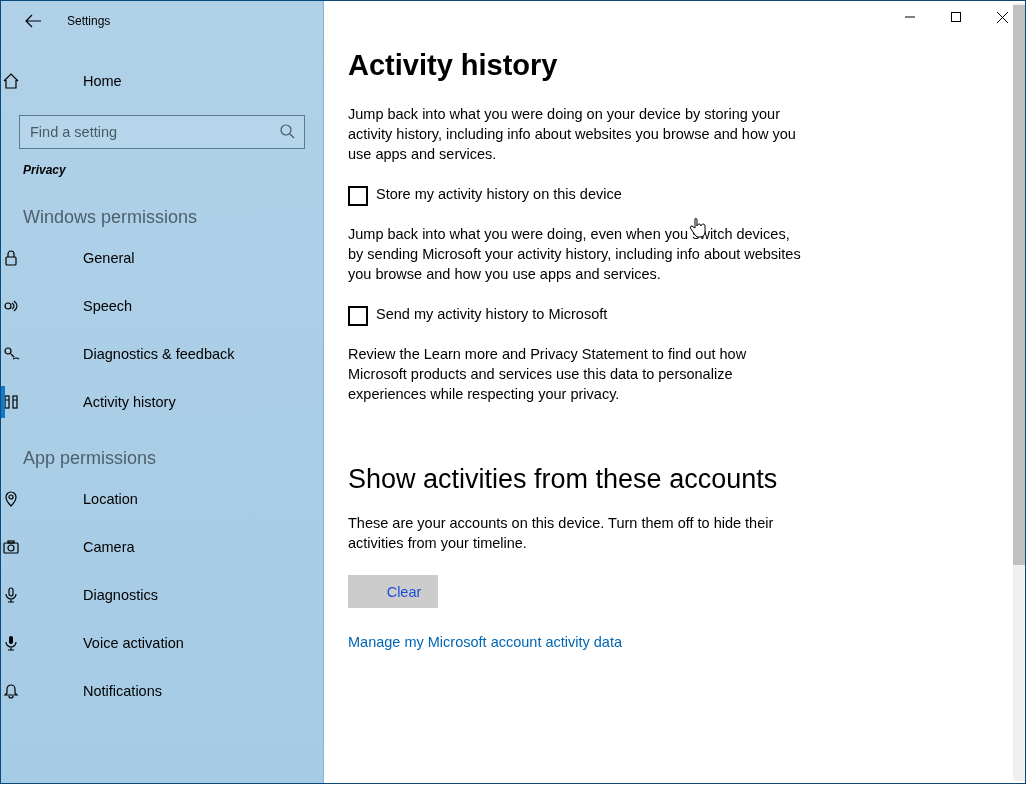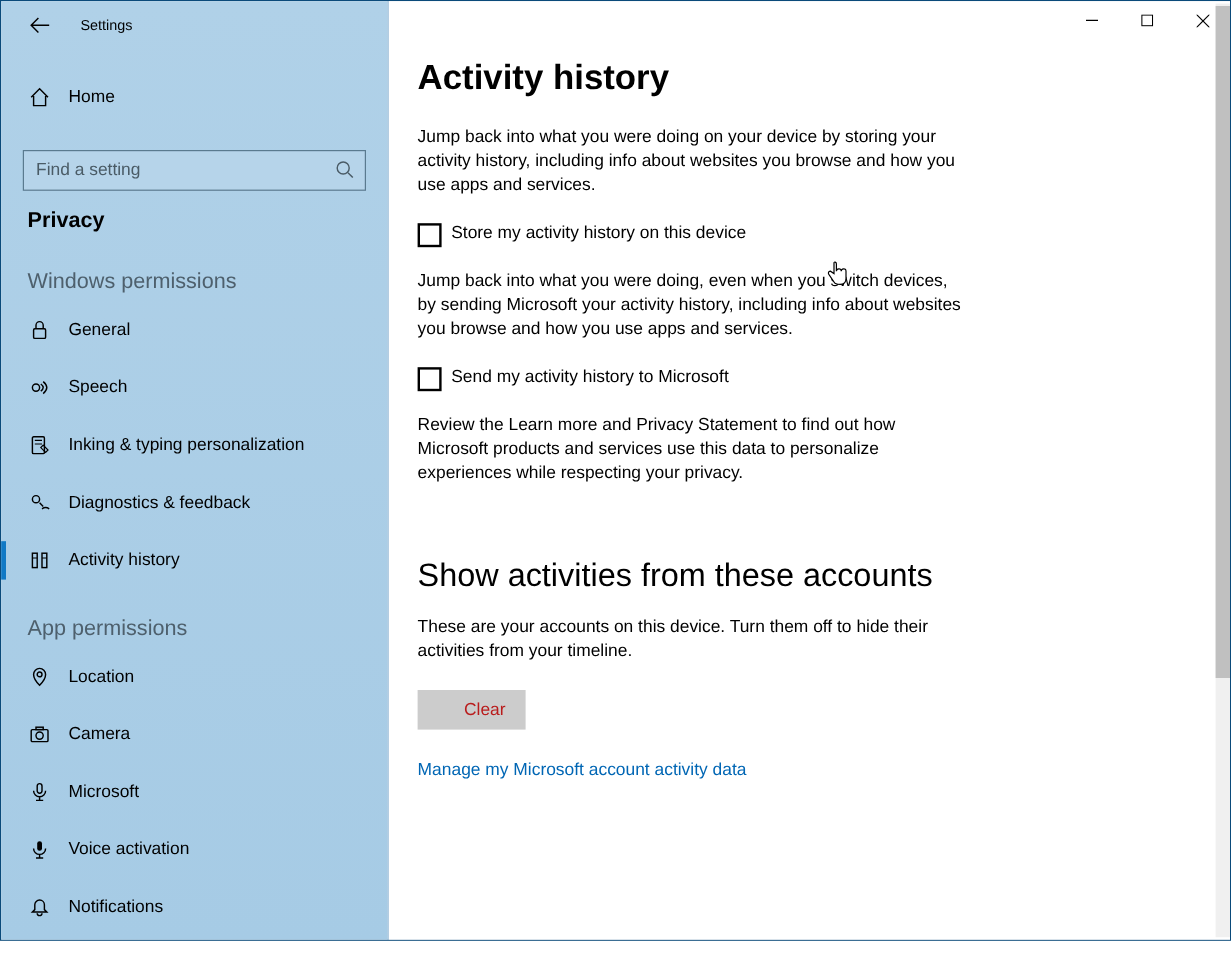"Home" .sidebar-item { gap: none -> 48px; padding-left: 22px -> none }
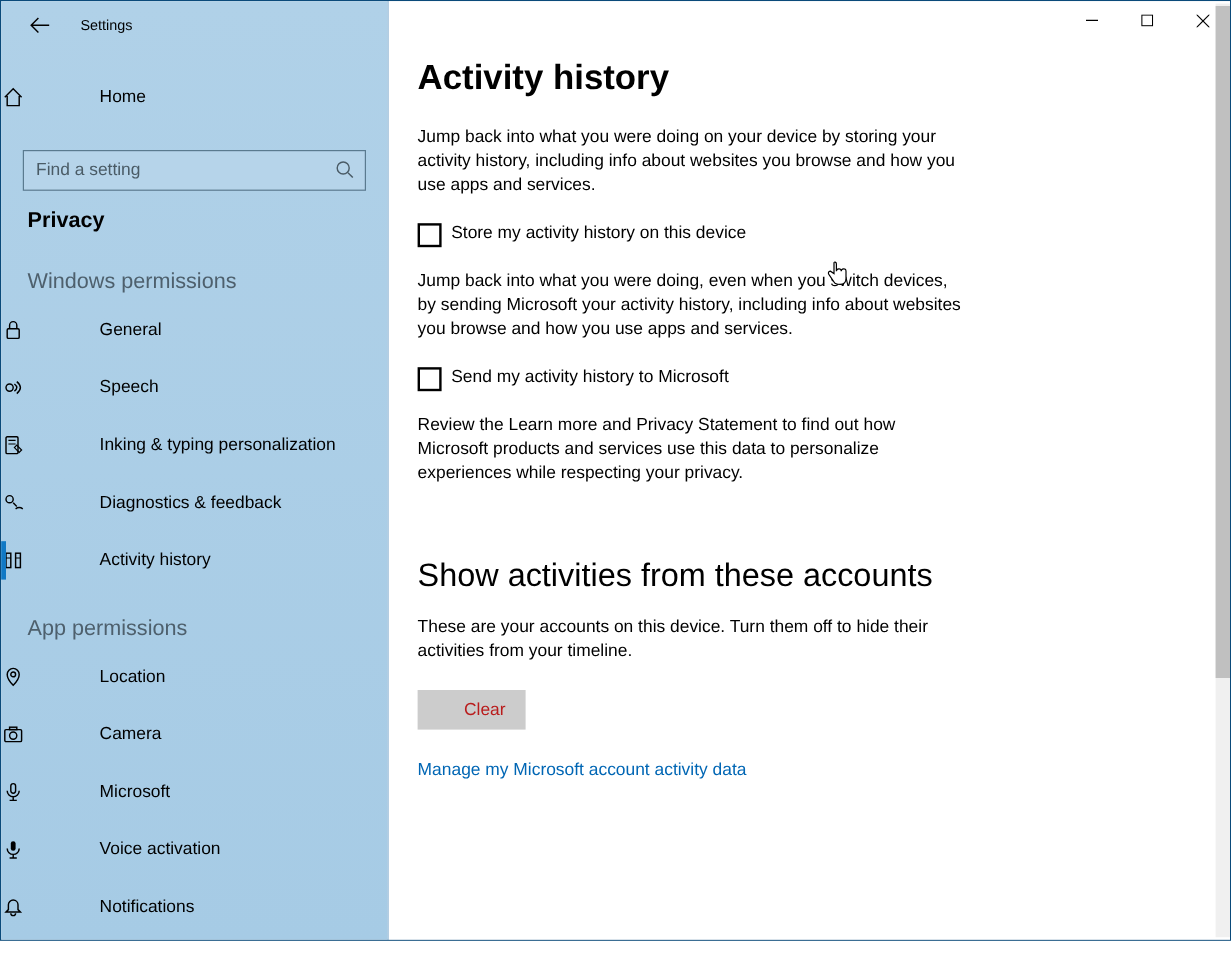"Find a setting" .search-wrap { margin: 24px 18px 8px 18px -> 14px 18px 8px 18px }
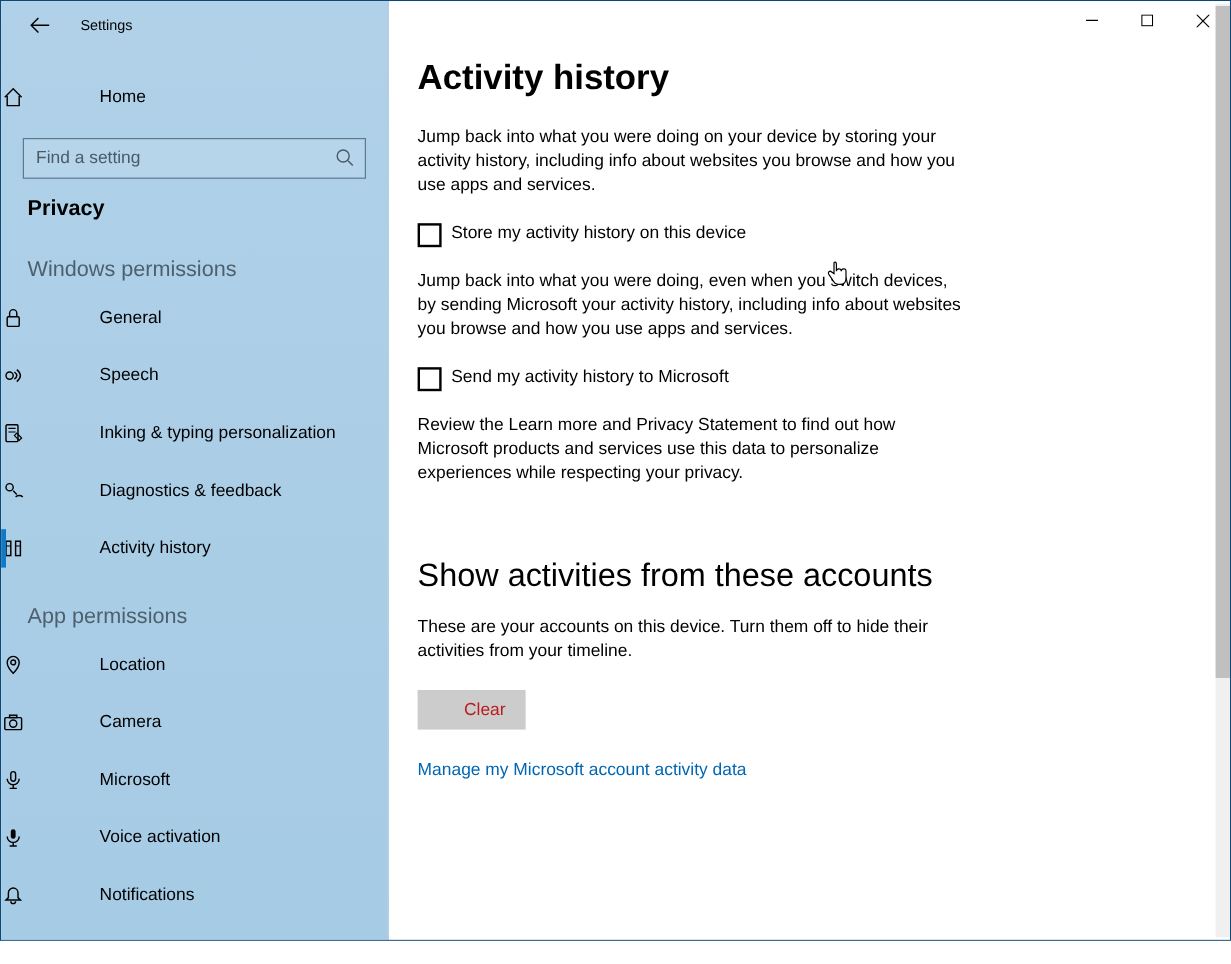"Privacy" .crumb { font-size: 18px -> 12px; font-style: none -> italic }
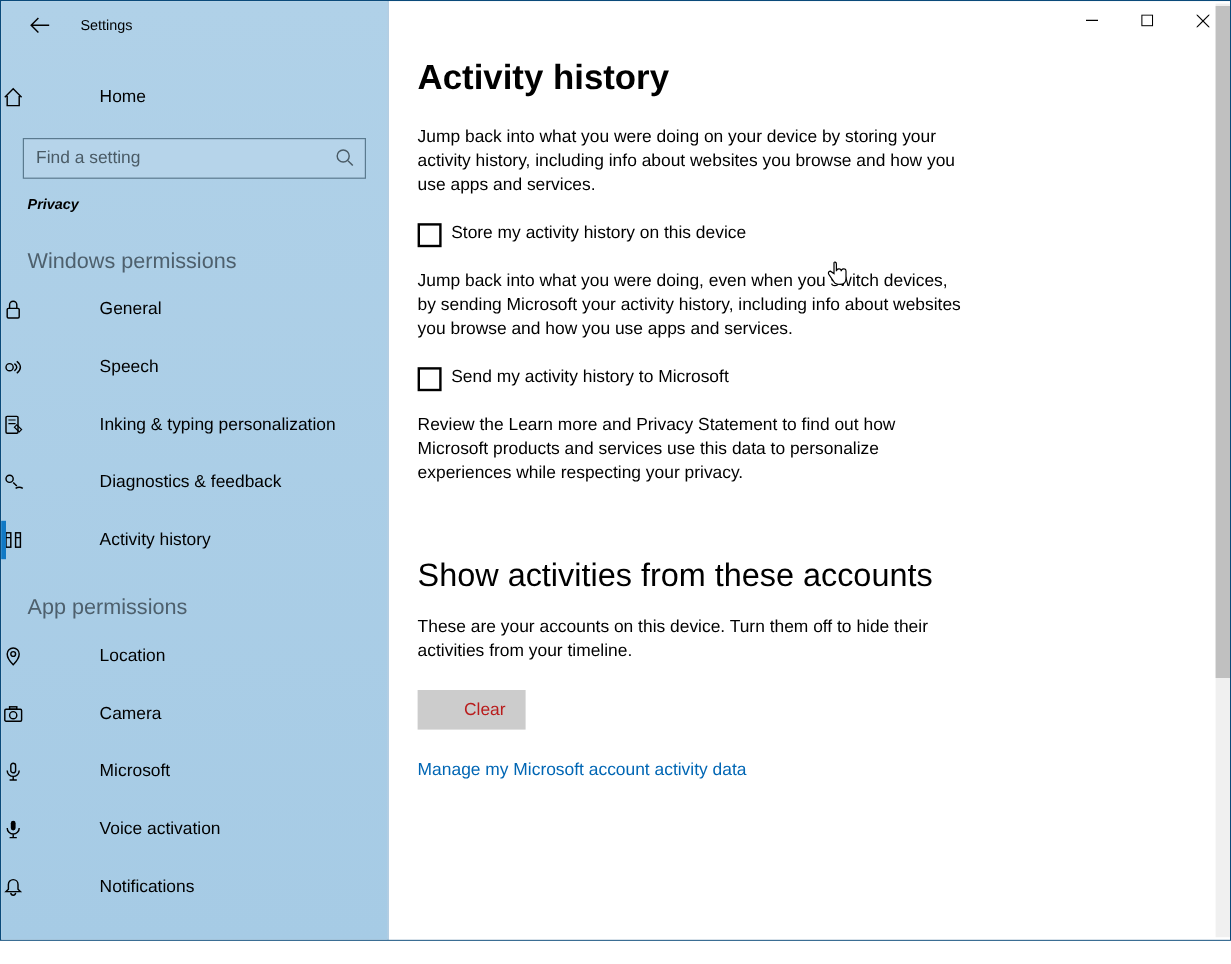"Inking & typing personalization" div.sidebar-item { html: <div> <span> <svg> <rect></rect> <line></line> <line></line> <path></path> </svg> </span> <span>Inking &amp; typing personalization</span> </div> -> none }
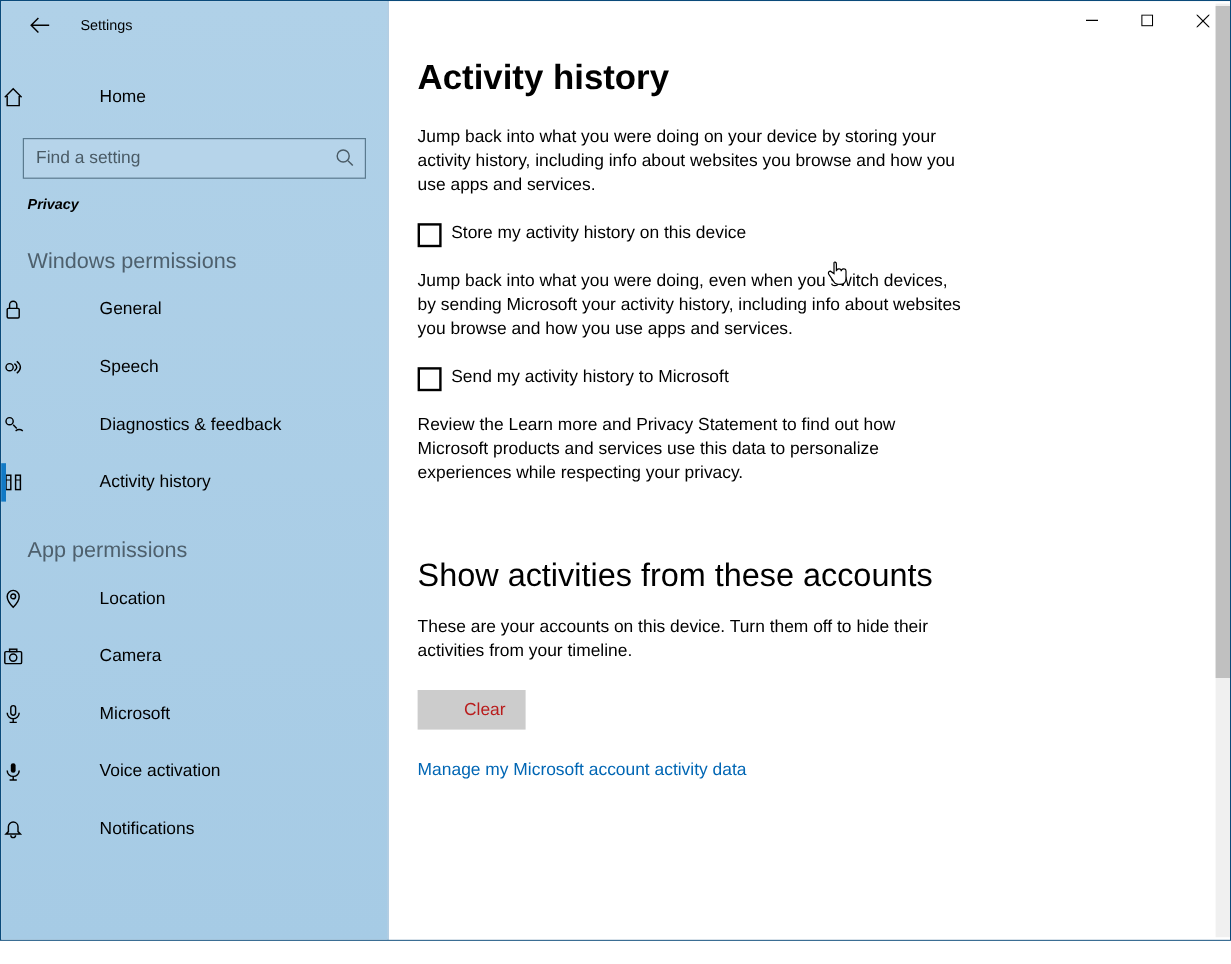"Microsoft" span.lbl { text: Microsoft -> Diagnostics }
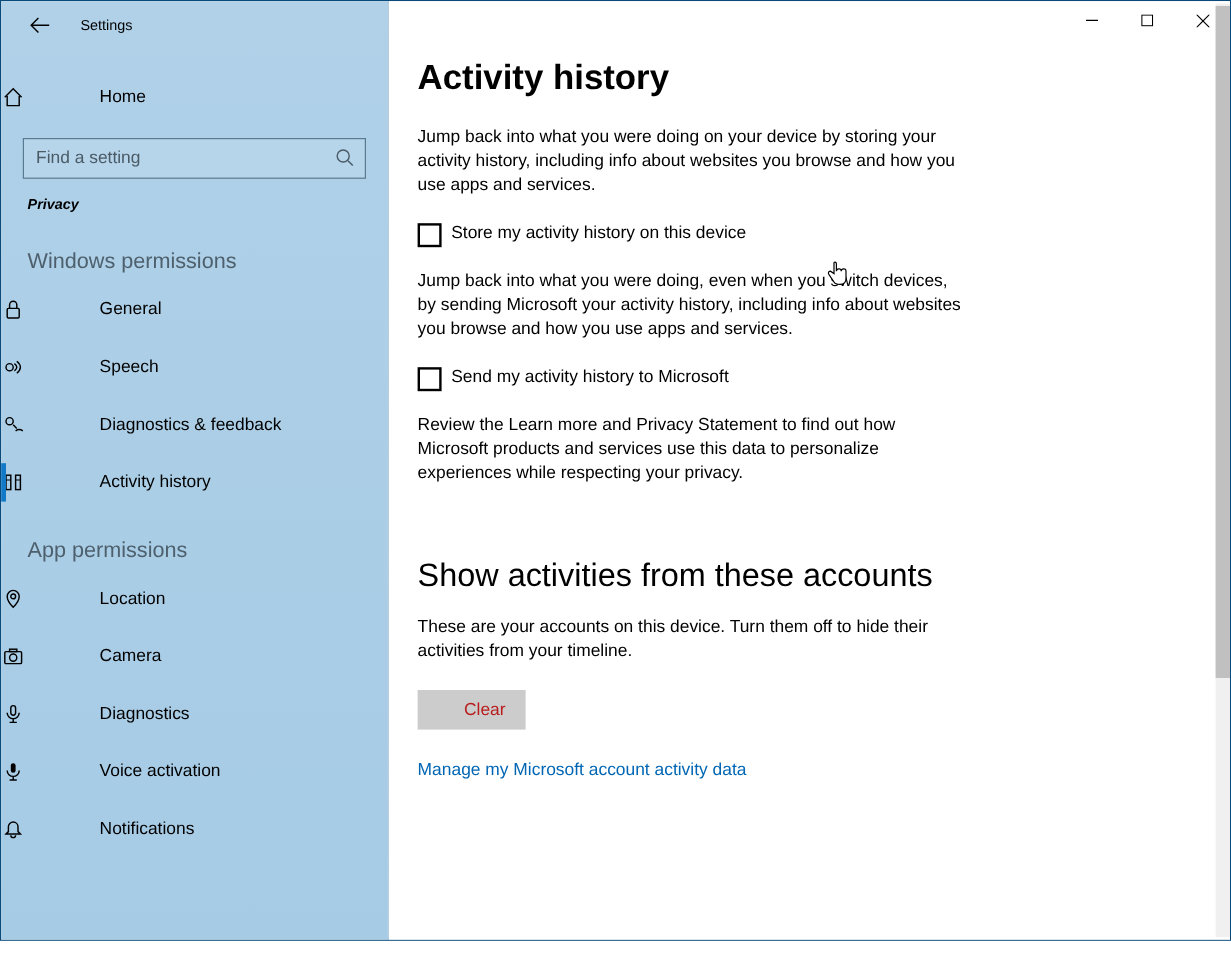"Clear" .btn { color: #b91c1c -> #1d4ed8 }
